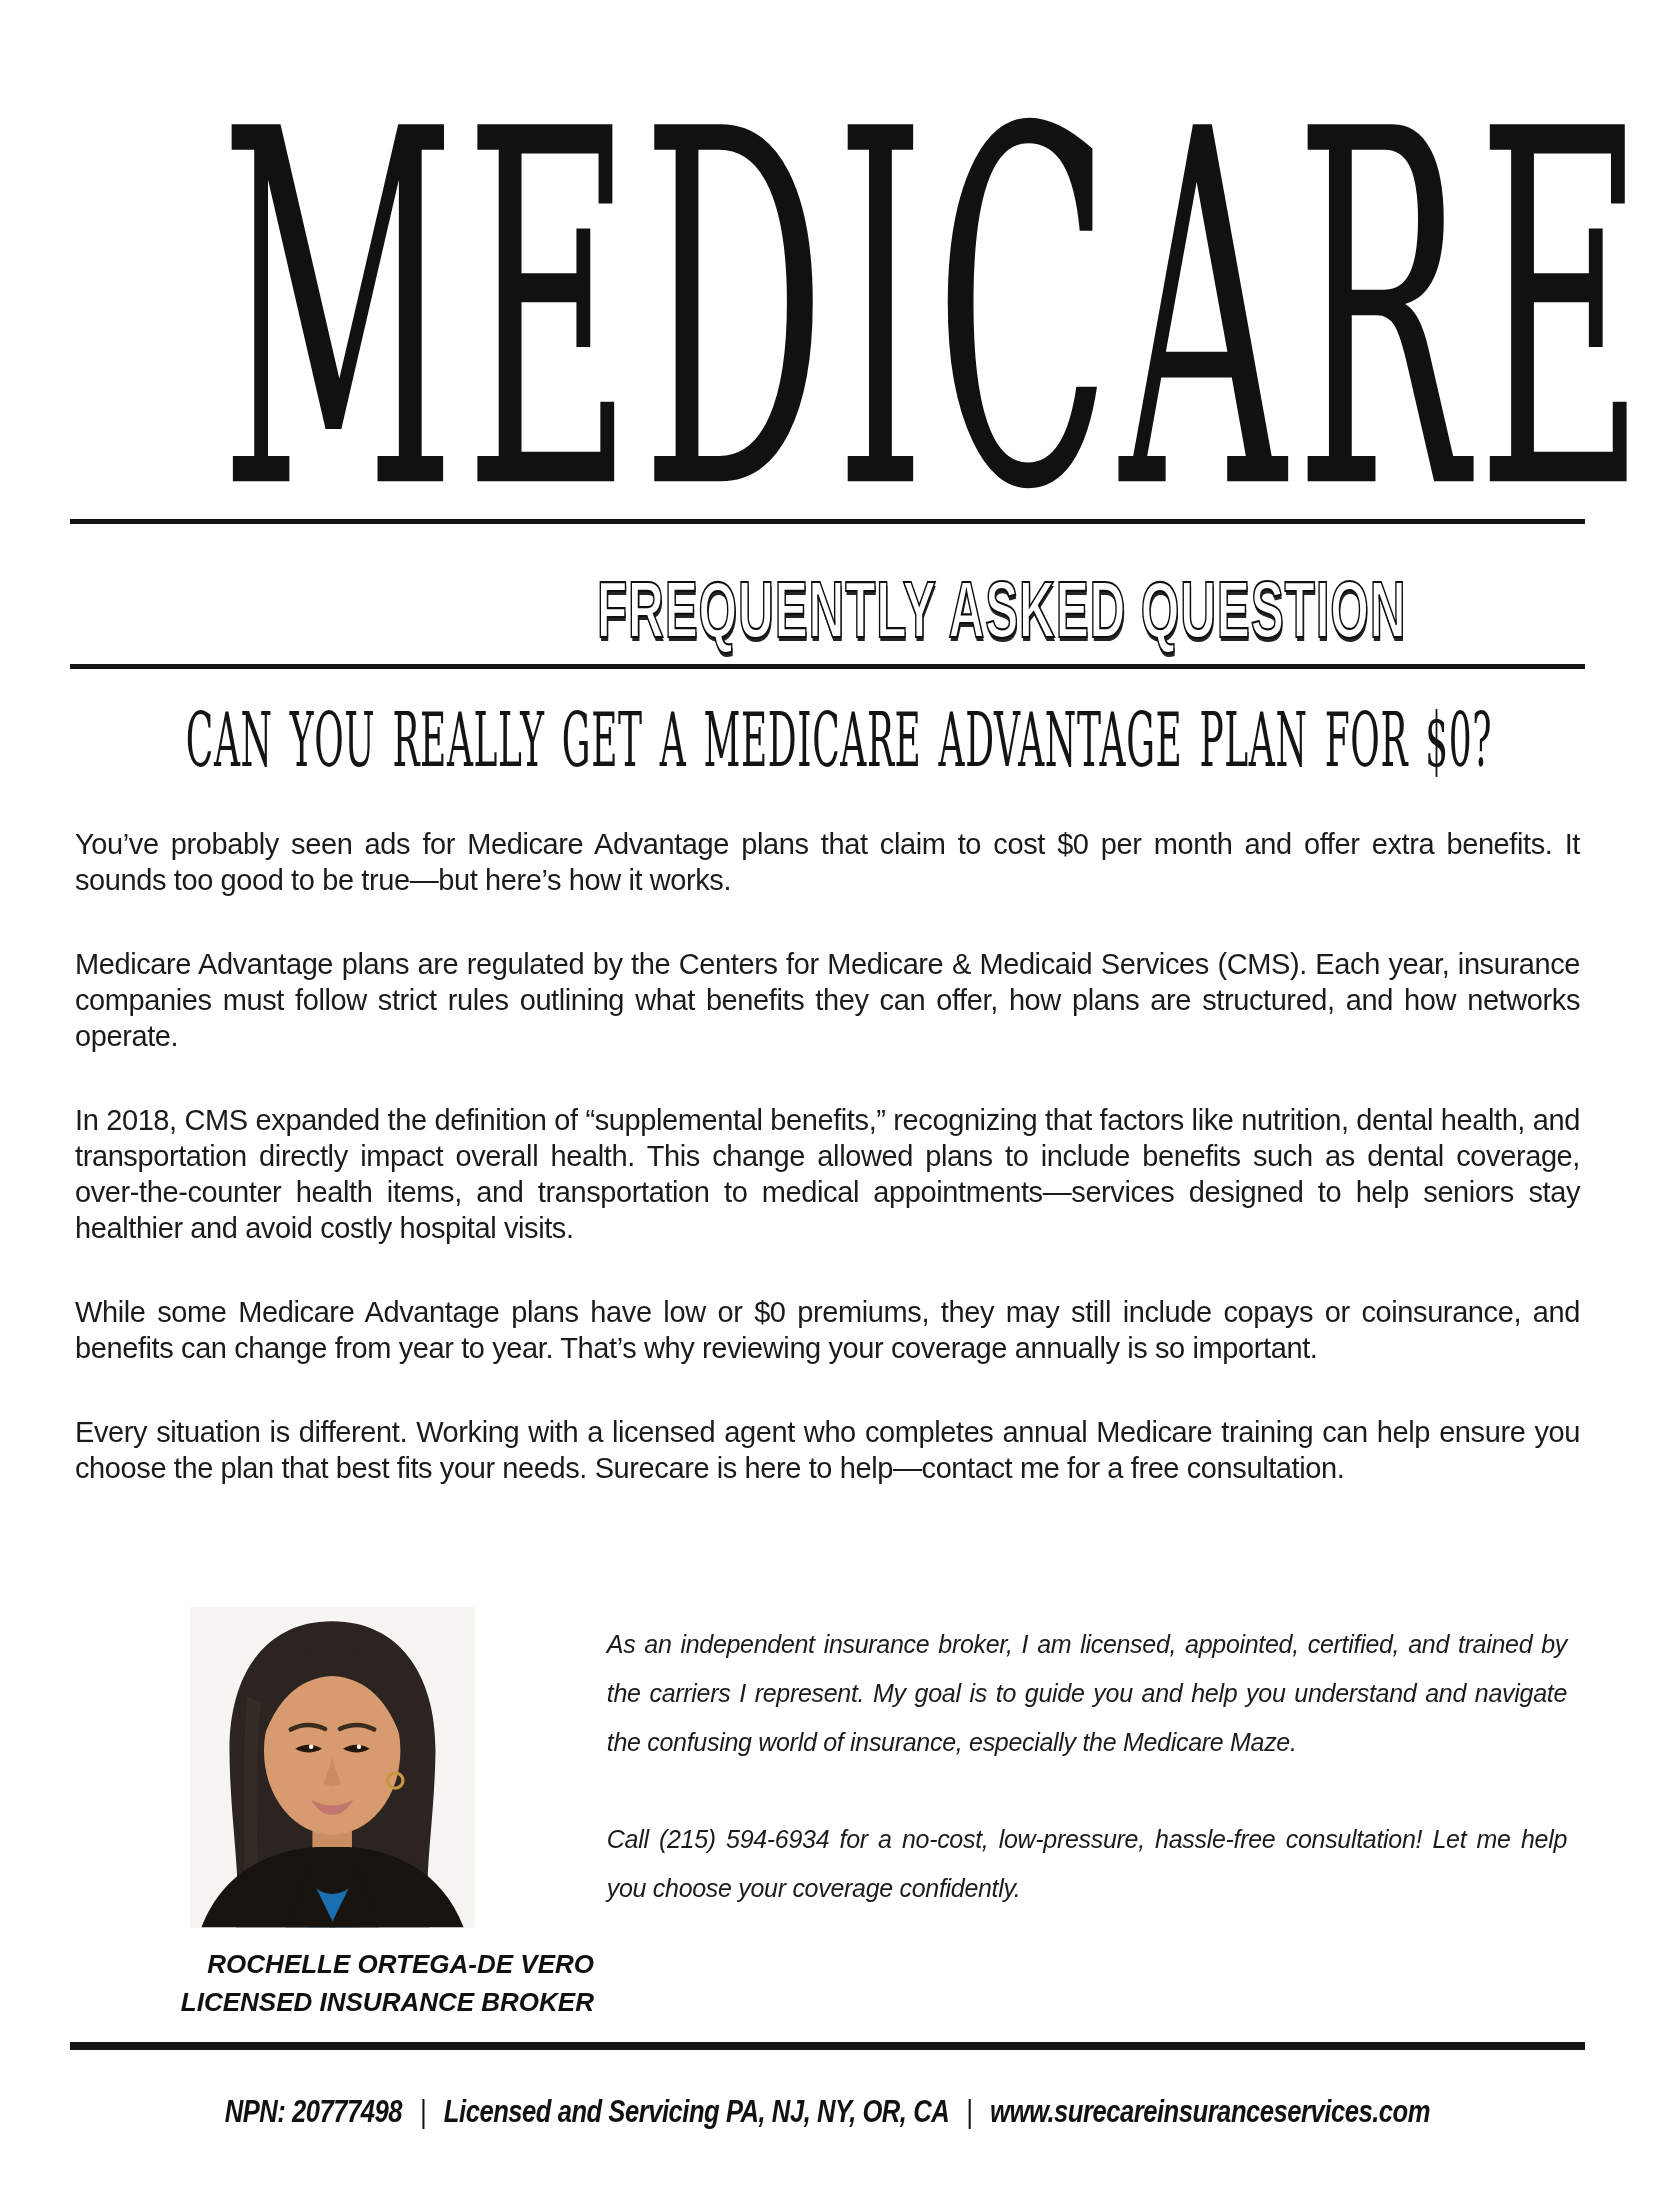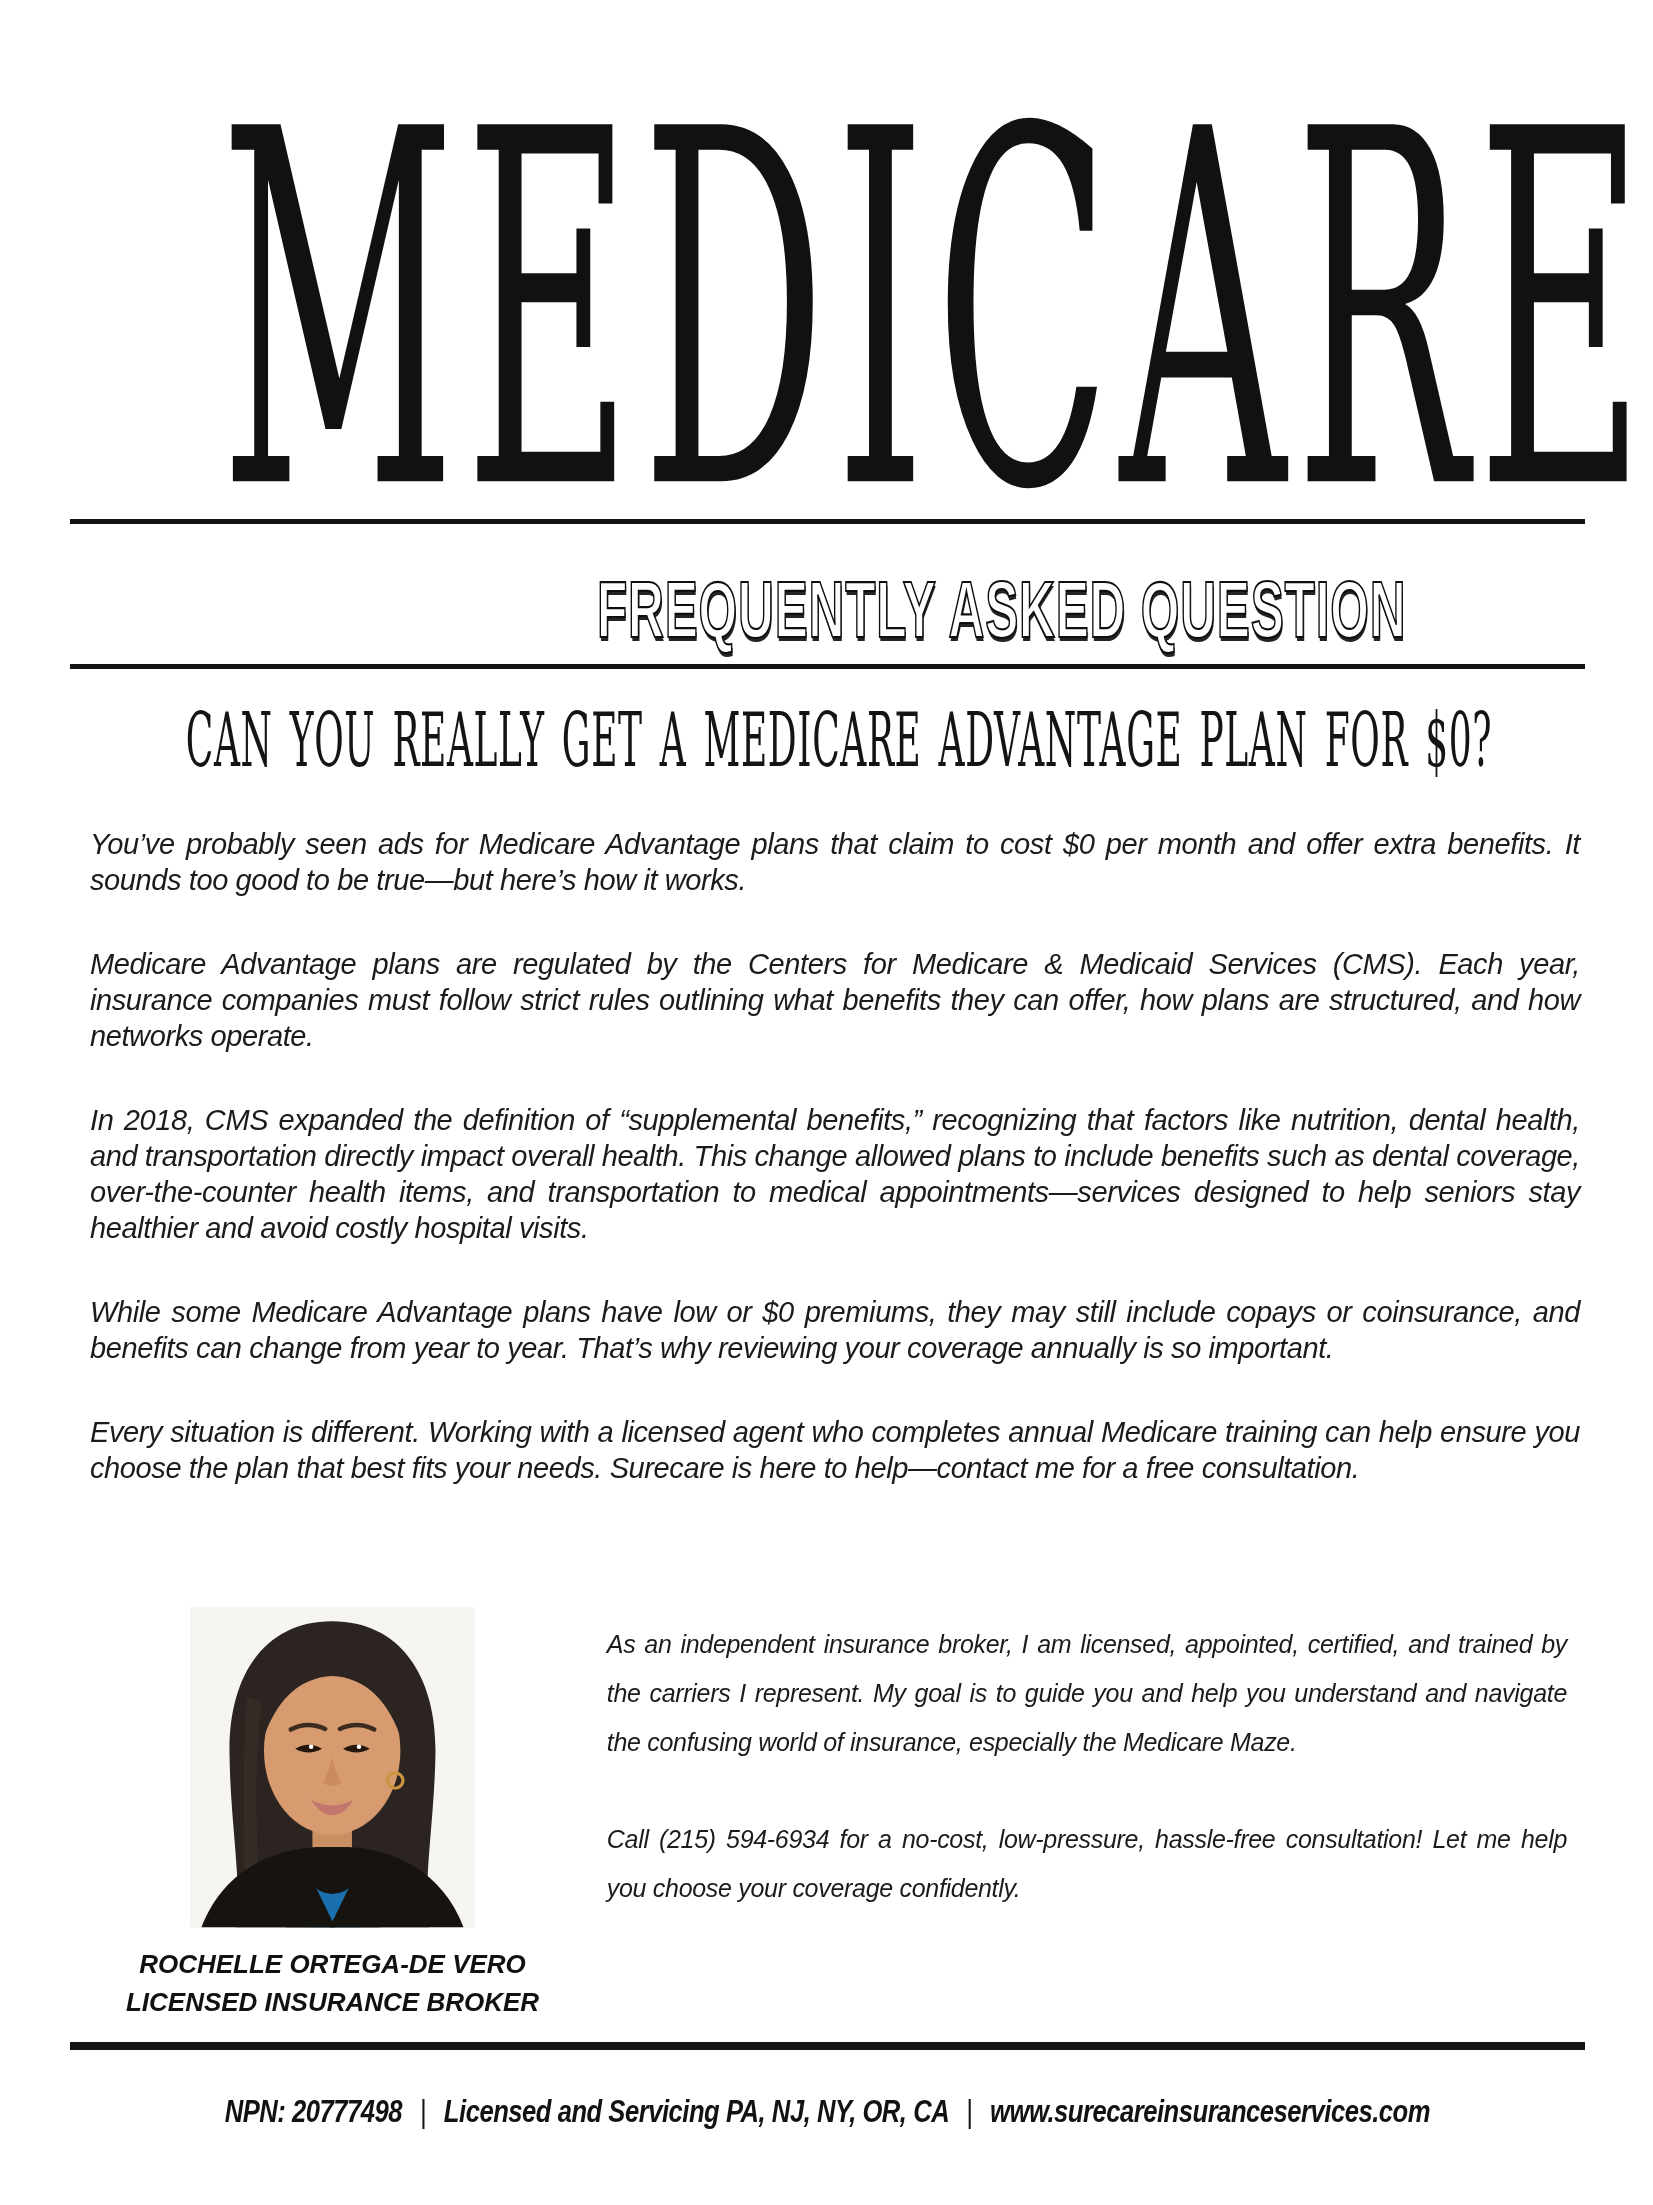"You’ve probably seen ads for" .body-copy p { font-style: italic -> none; margin: 0 0 48px 15px -> 0 0 48px 0 }
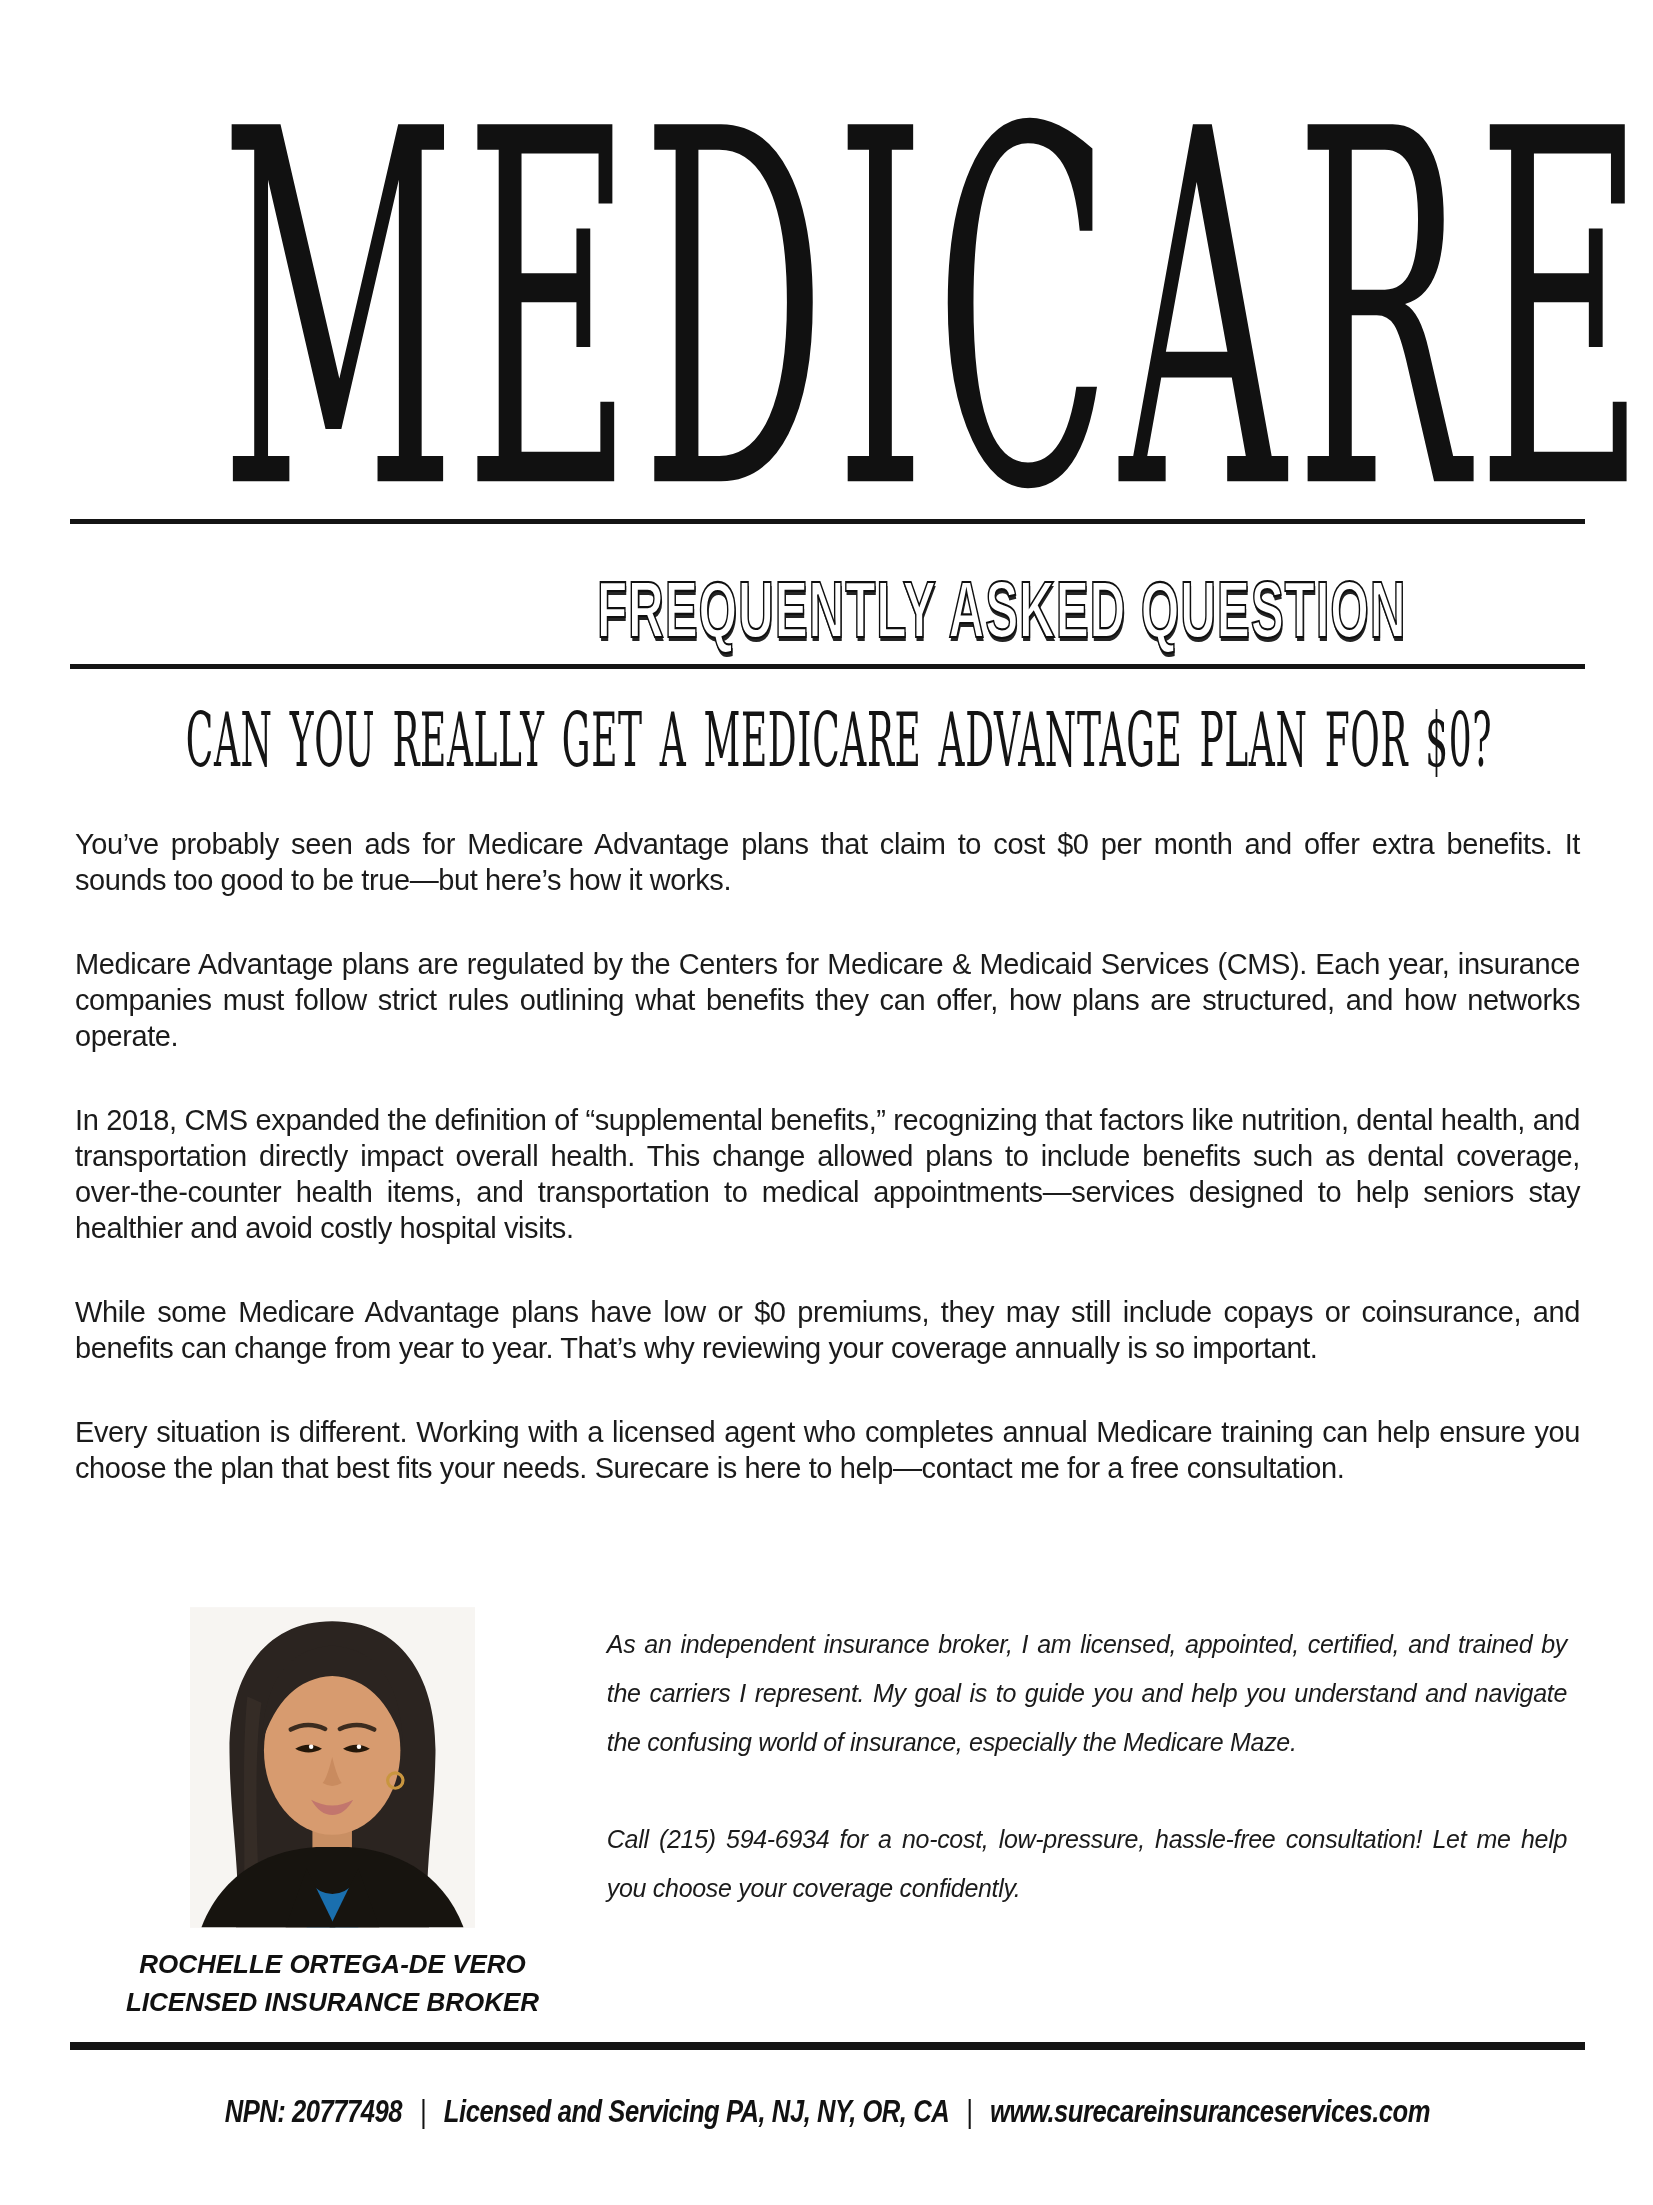"ROCHELLE ORTEGA-DE VERO" .broker-left { text-align: center -> right }
